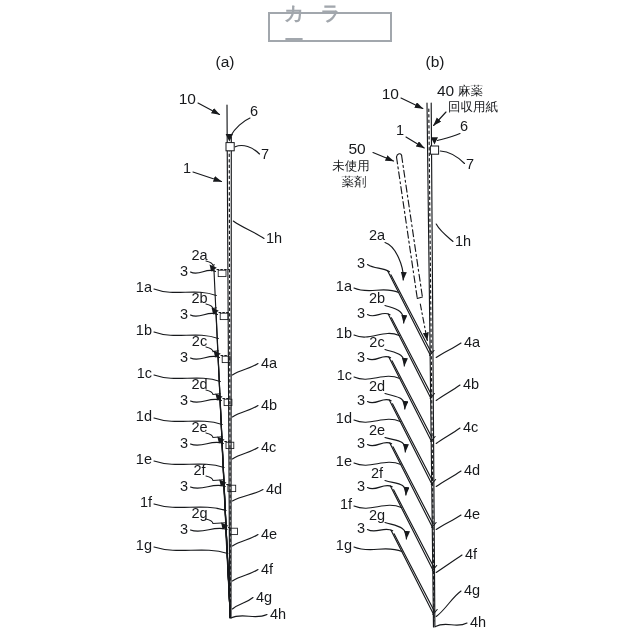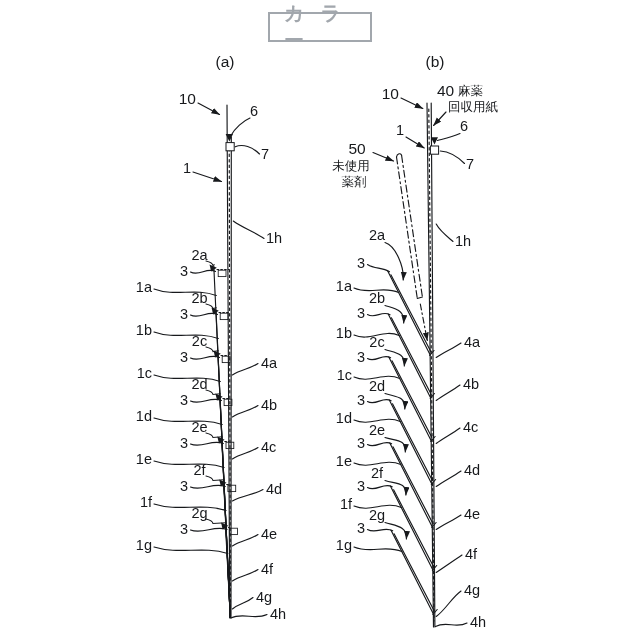"カラー" .stamp { width: 104px -> 124px }
